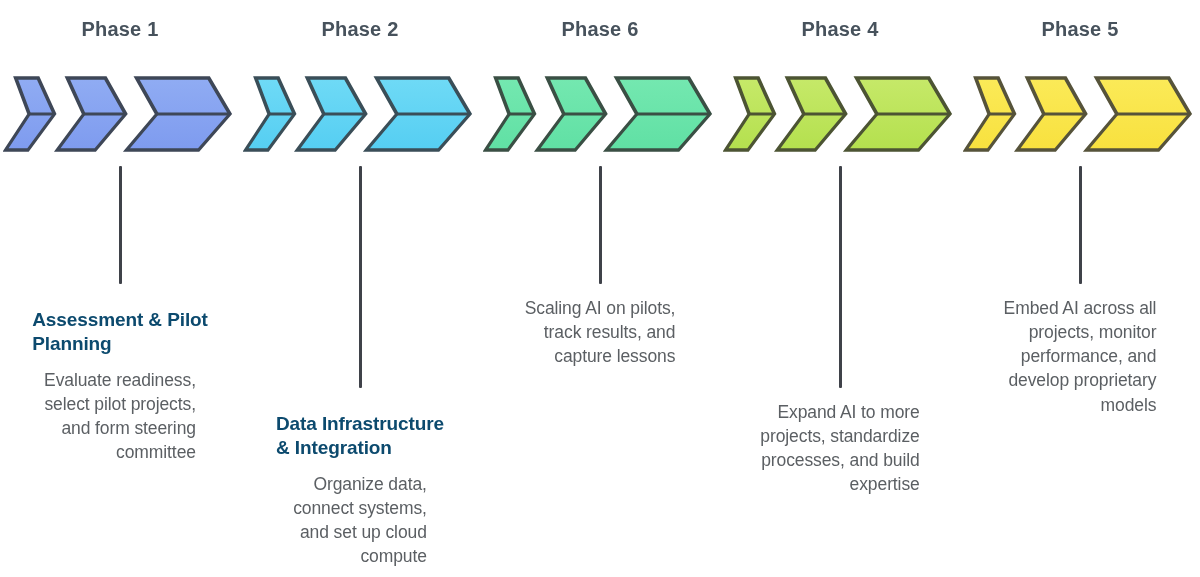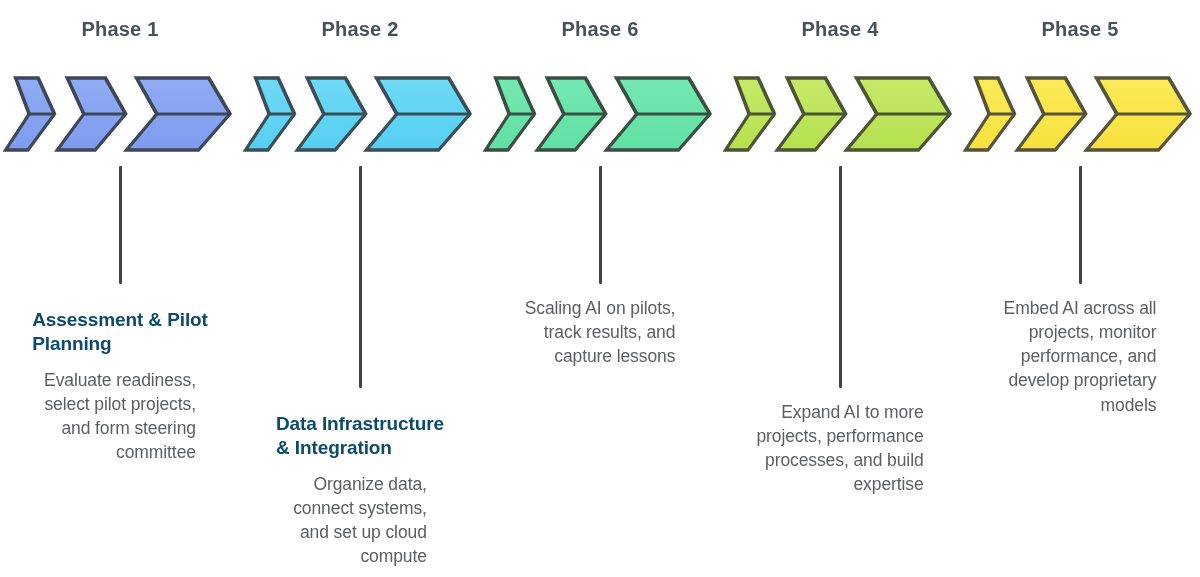"Expand AI to more" div.phase-desc { text: performance -> standardize }
